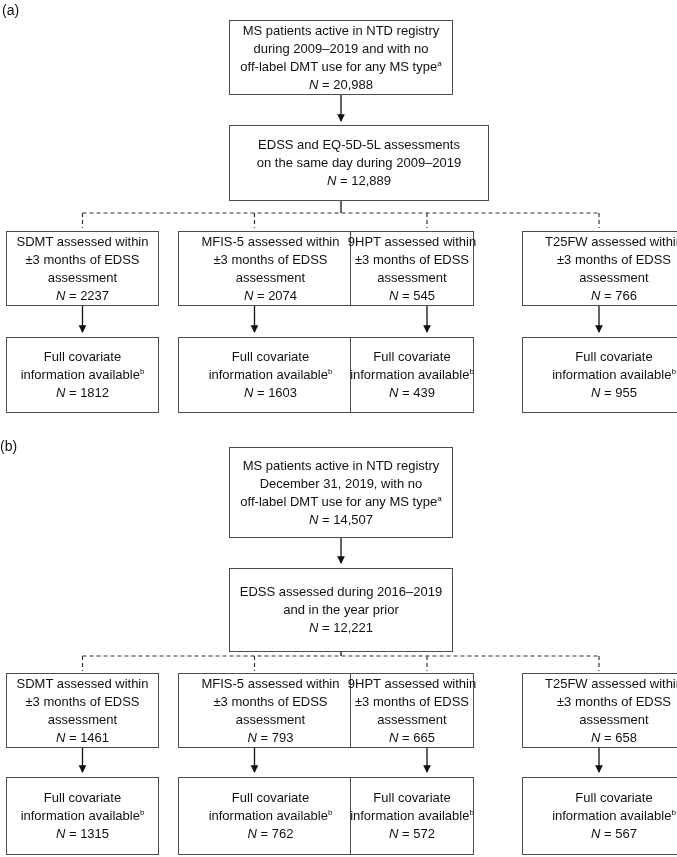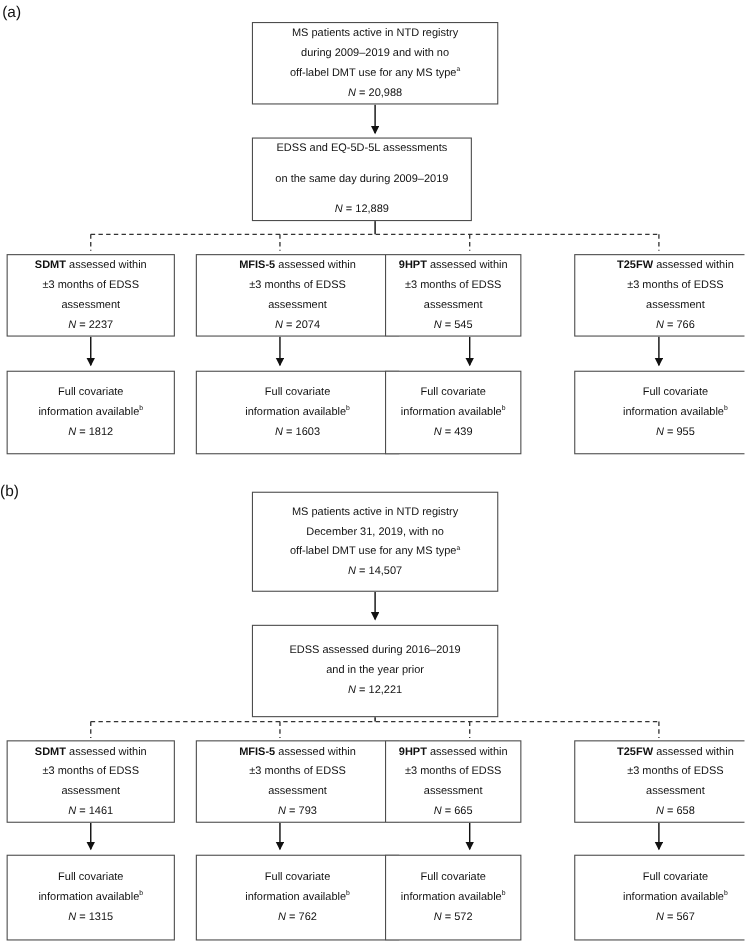"MS patients active in NTD" .box { font-size: 10px -> 13px }
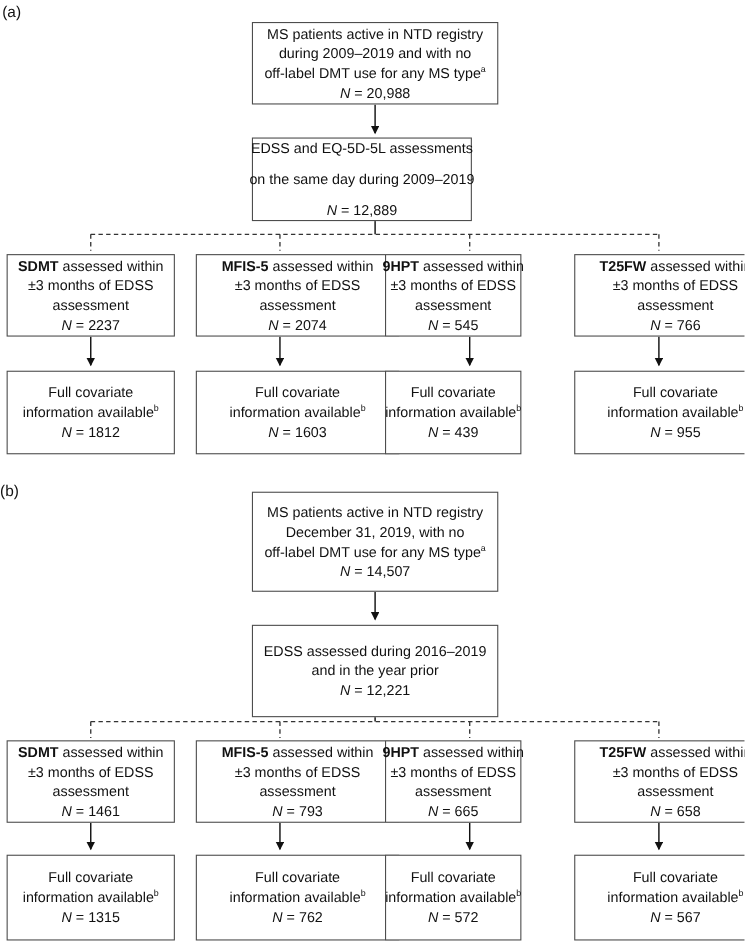"EDSS and EQ-5D-5L assessments" .b2a { justify-content: space-between -> none; width: 200px -> 260px }
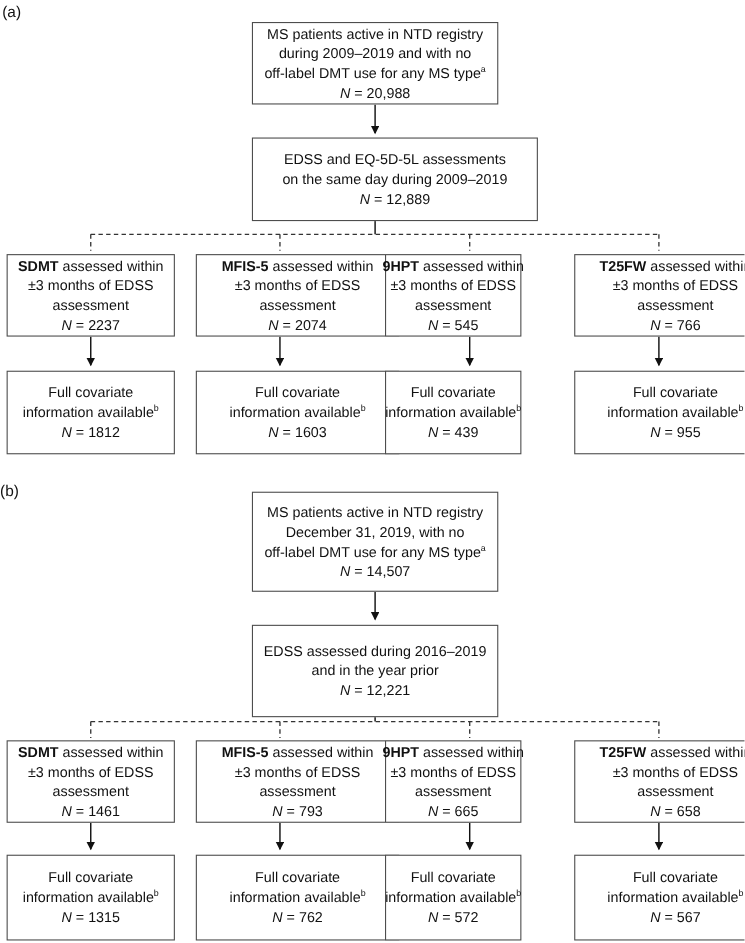"SDMT" b { font-weight: bold -> normal }
